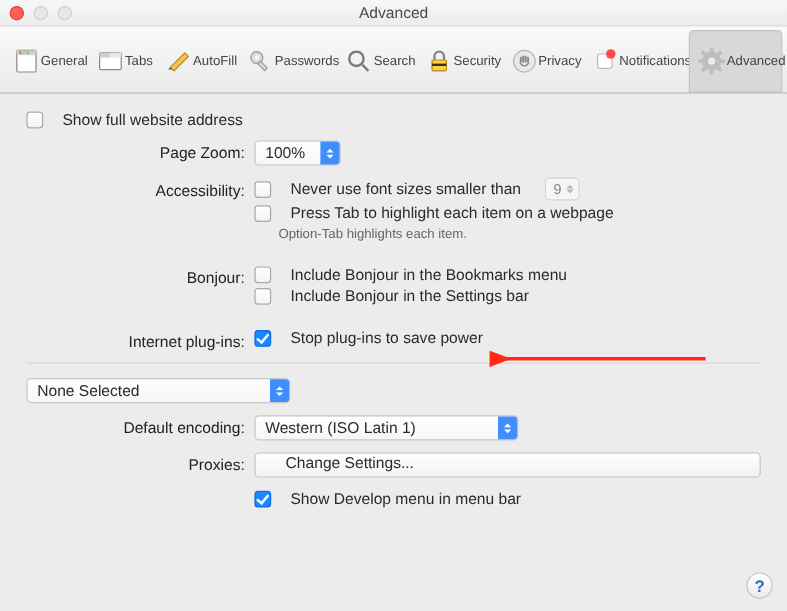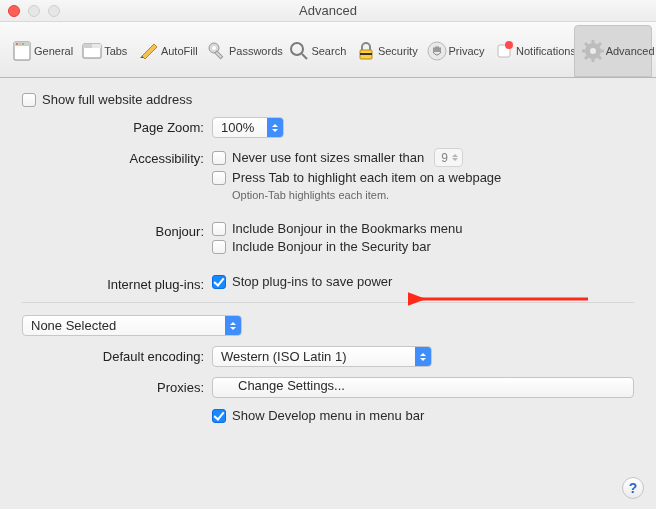"Show full website address" .ck { gap: 6px -> 16px }
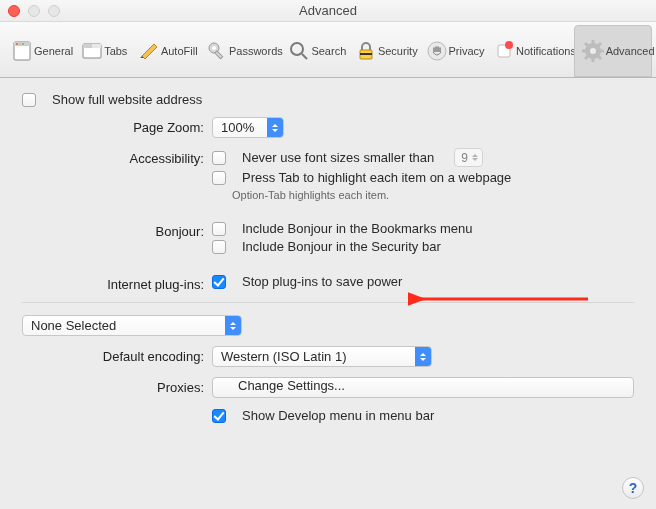"Include Bonjour in the Security" span.ck-label { text: Security -> Settings }
